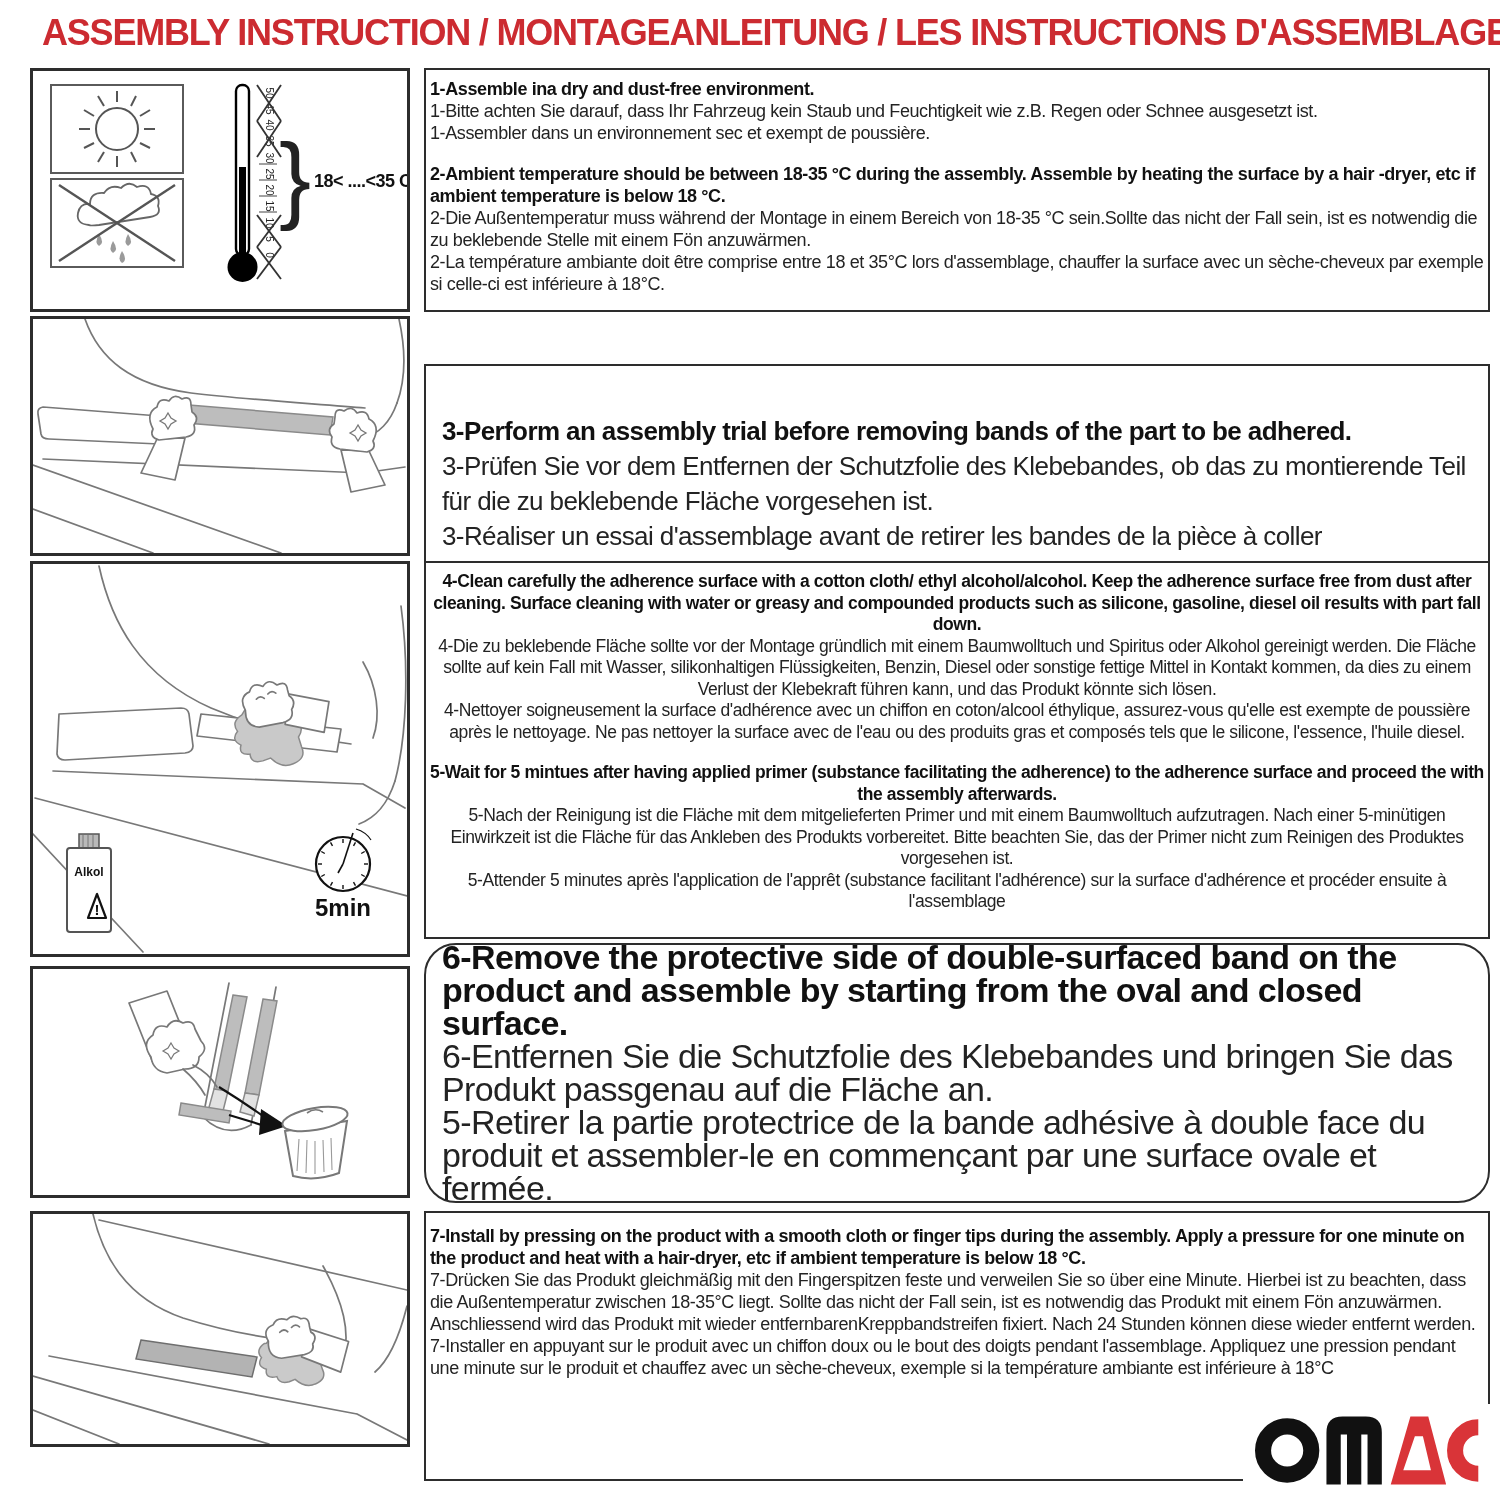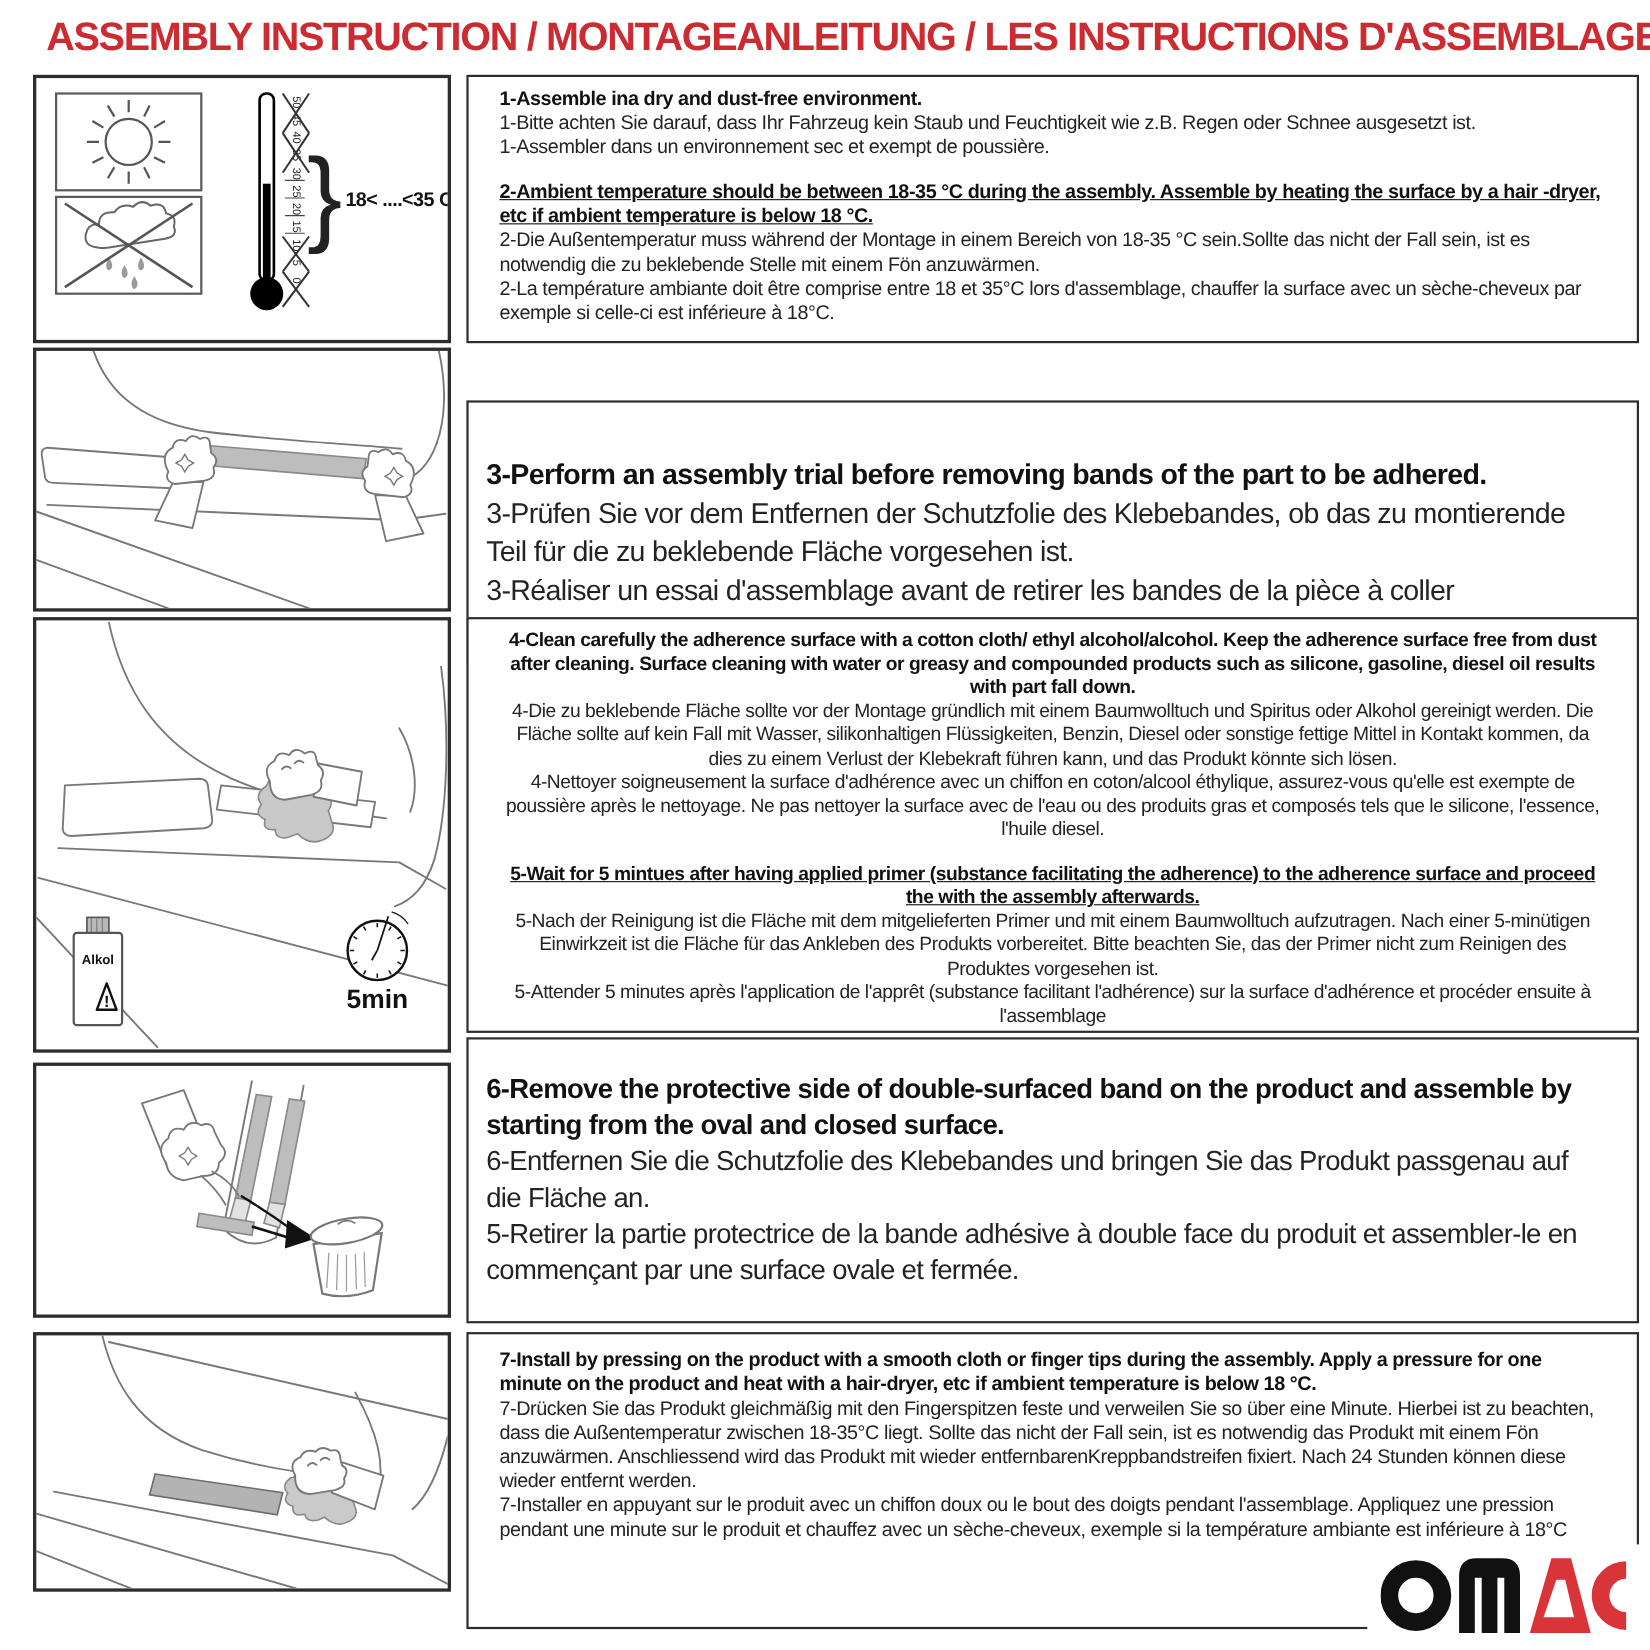"1-Assemble ina dry and dust-free" .txt { padding: 8px 28px -> 8px 4px }
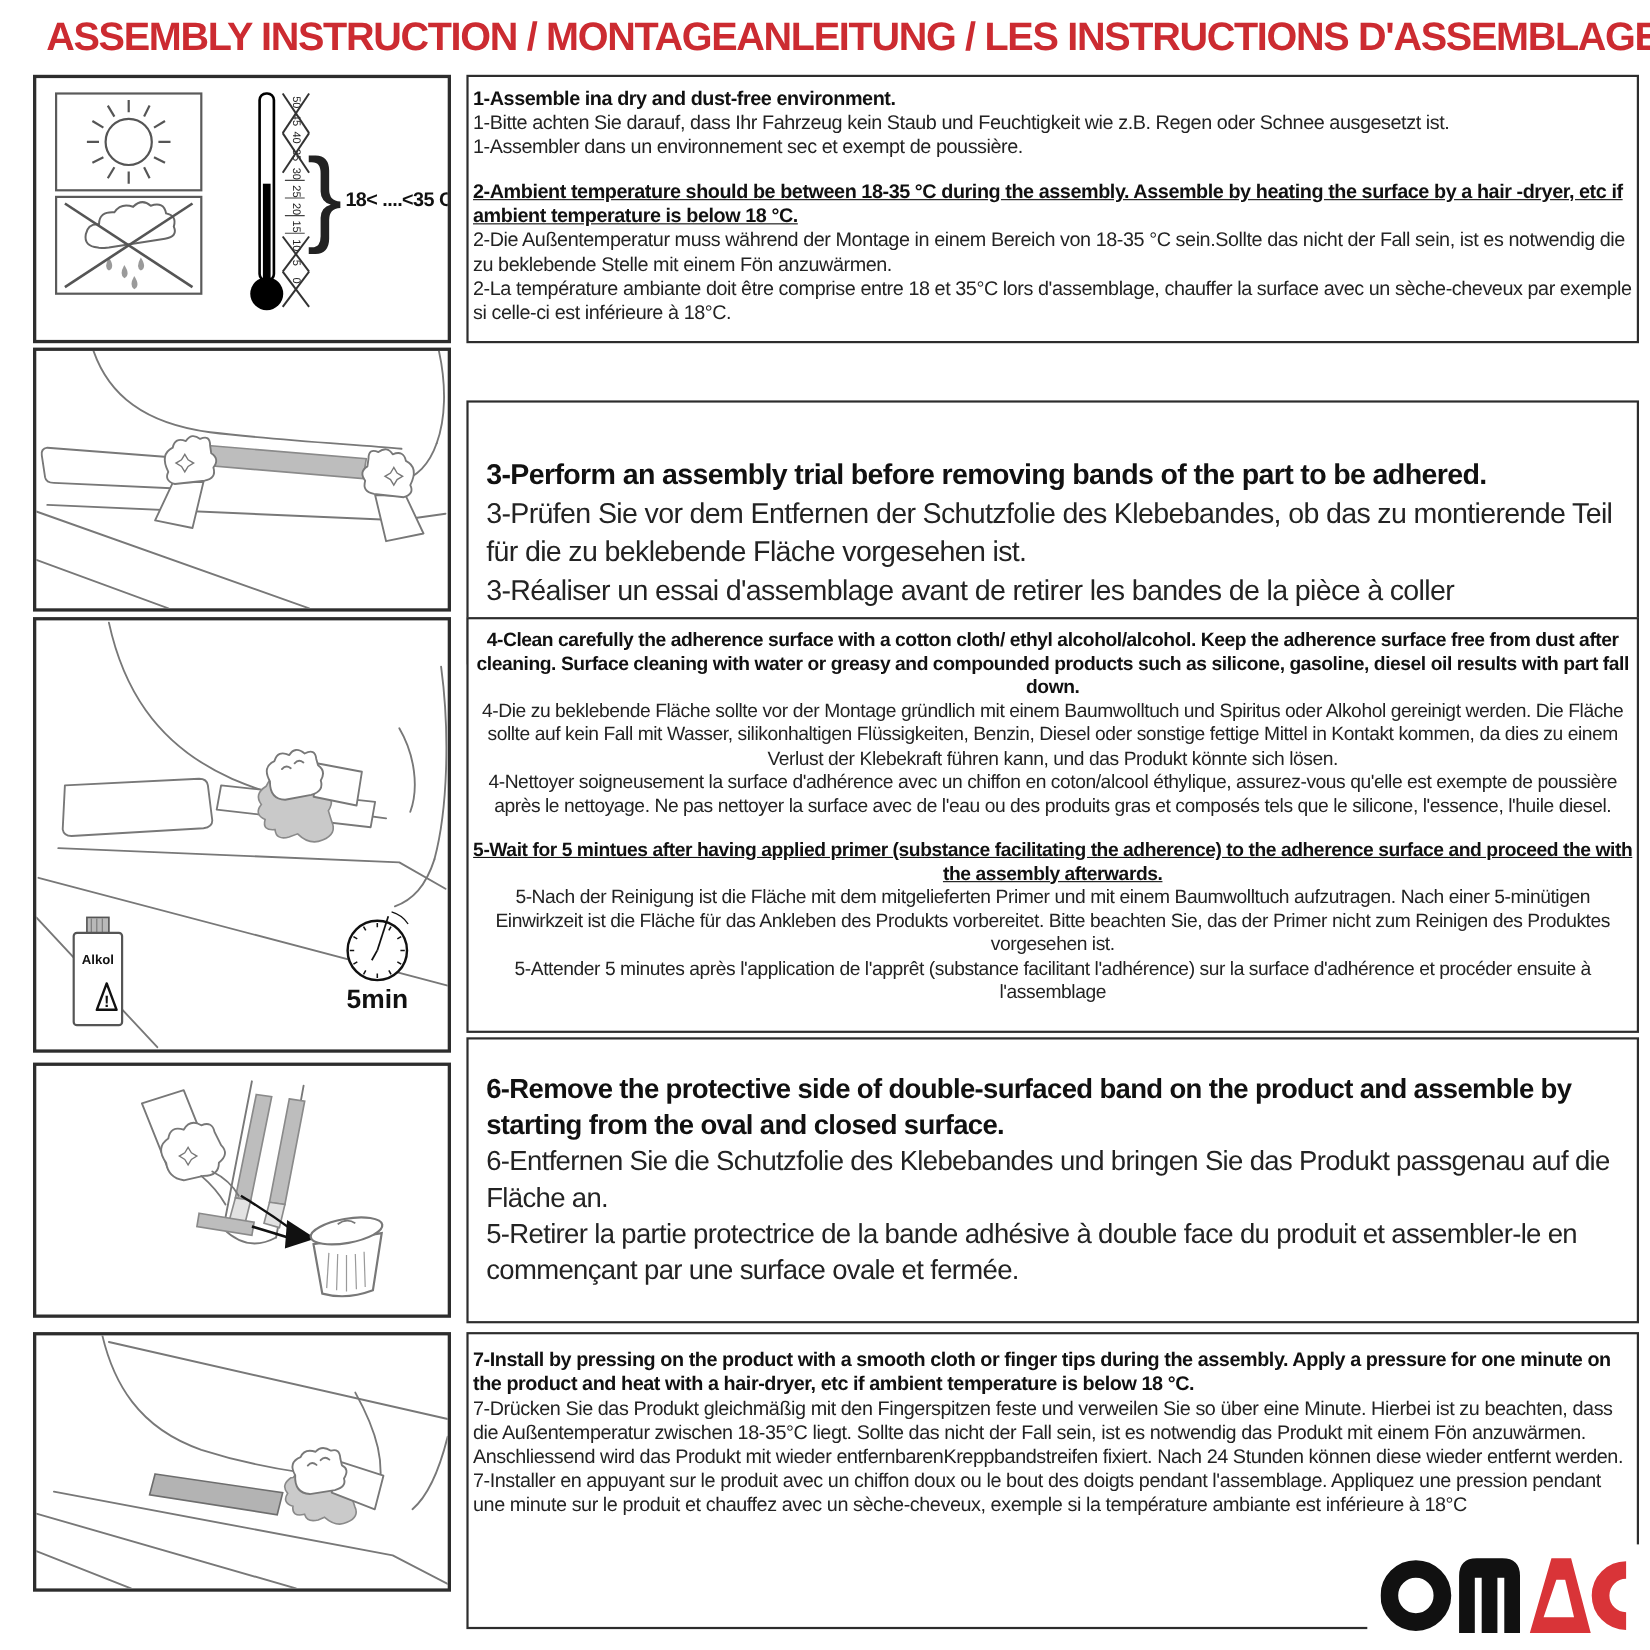"2-Ambient temperature should be between" .gap { text-decoration: underline -> none }
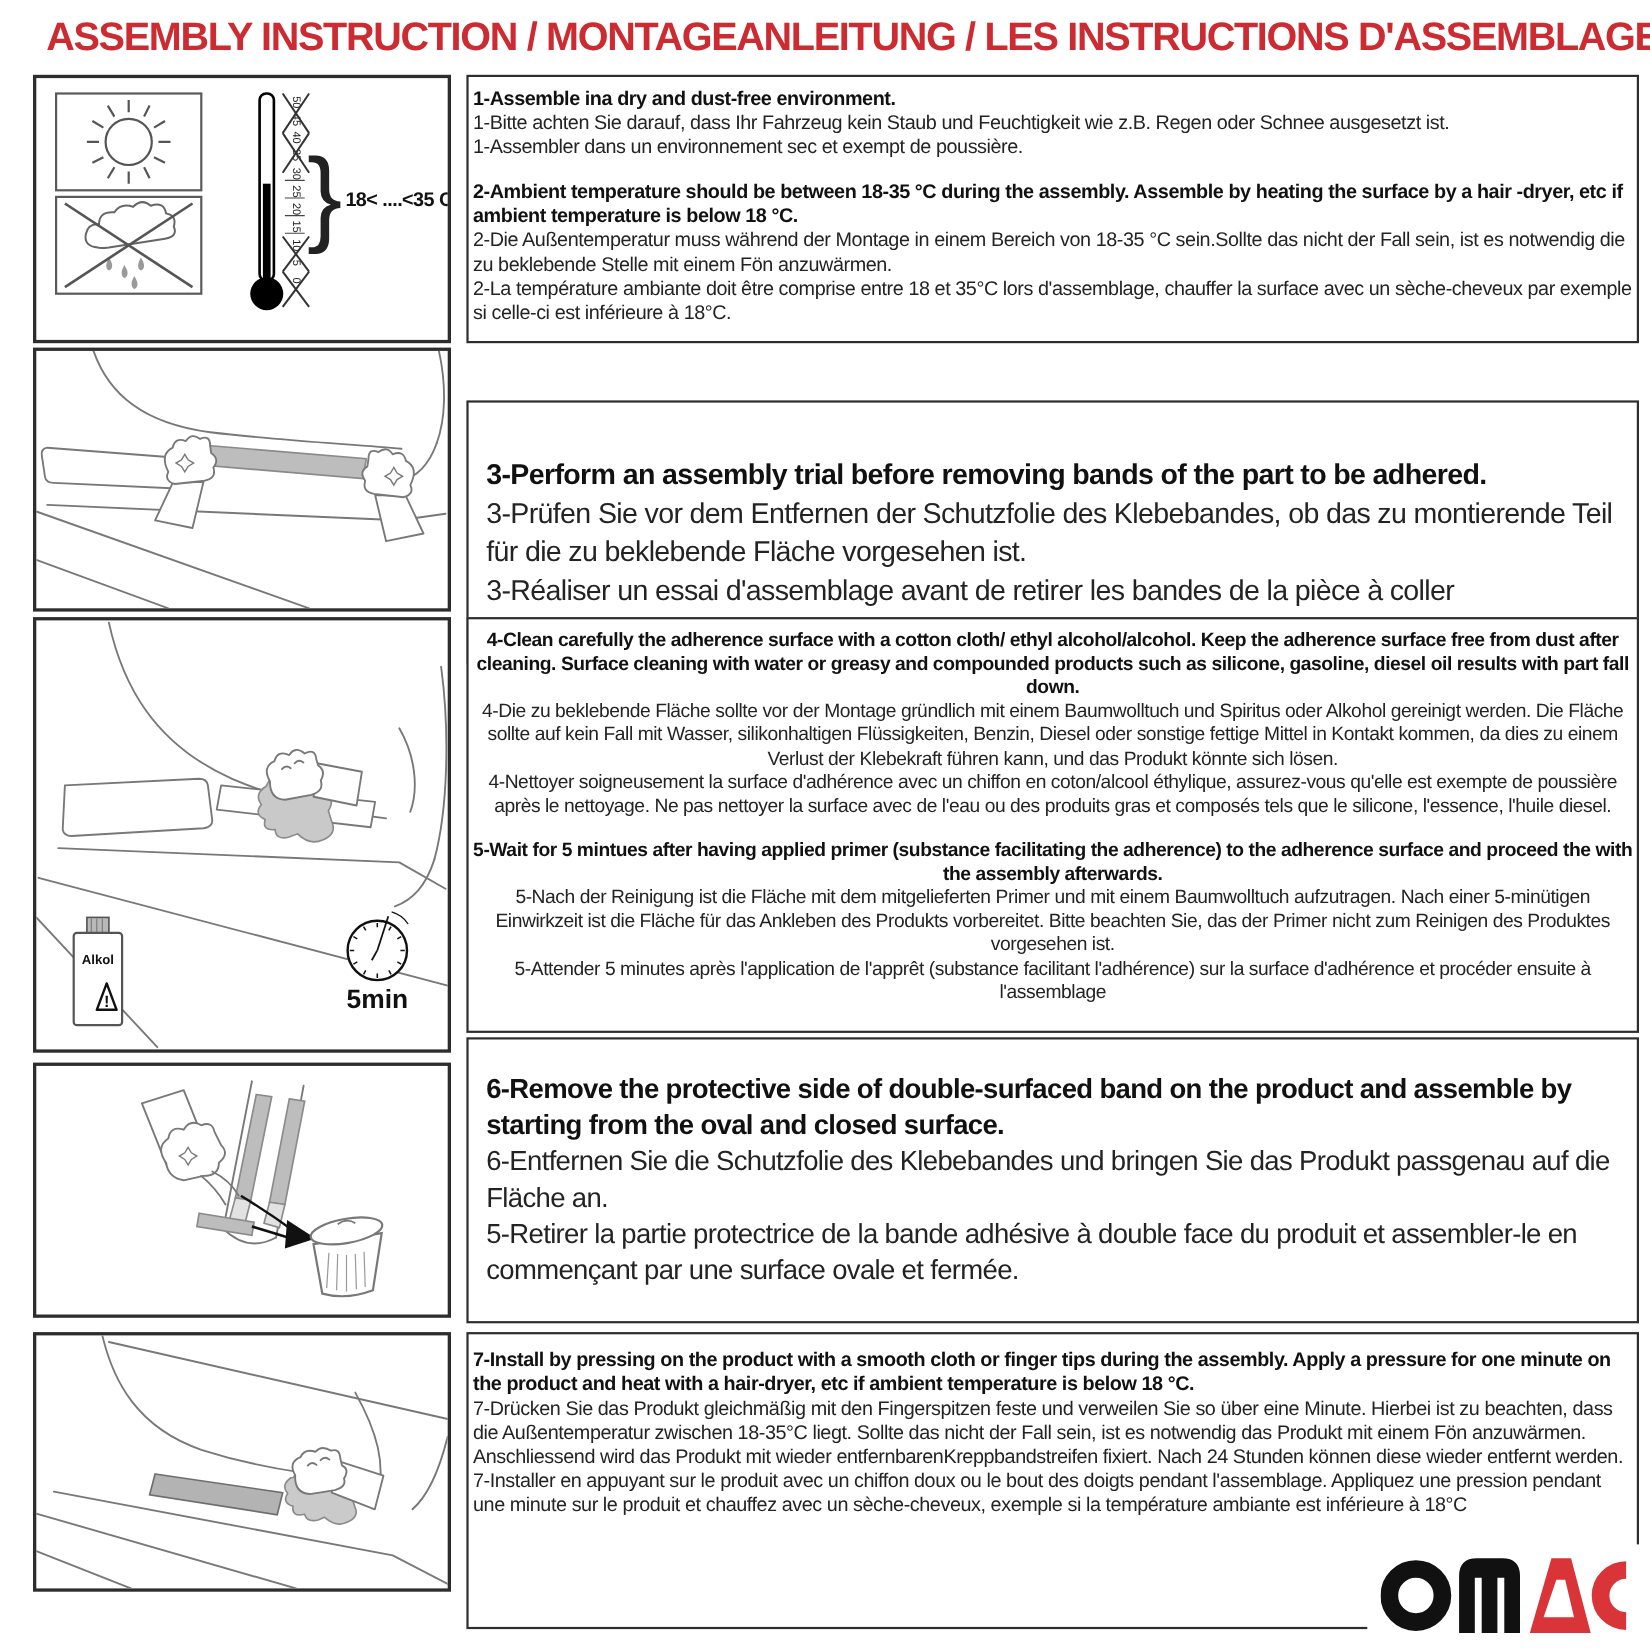"6-Remove the protective side of" .txt-m { border-radius: none -> 32px; font-size: 25px -> 34px }
